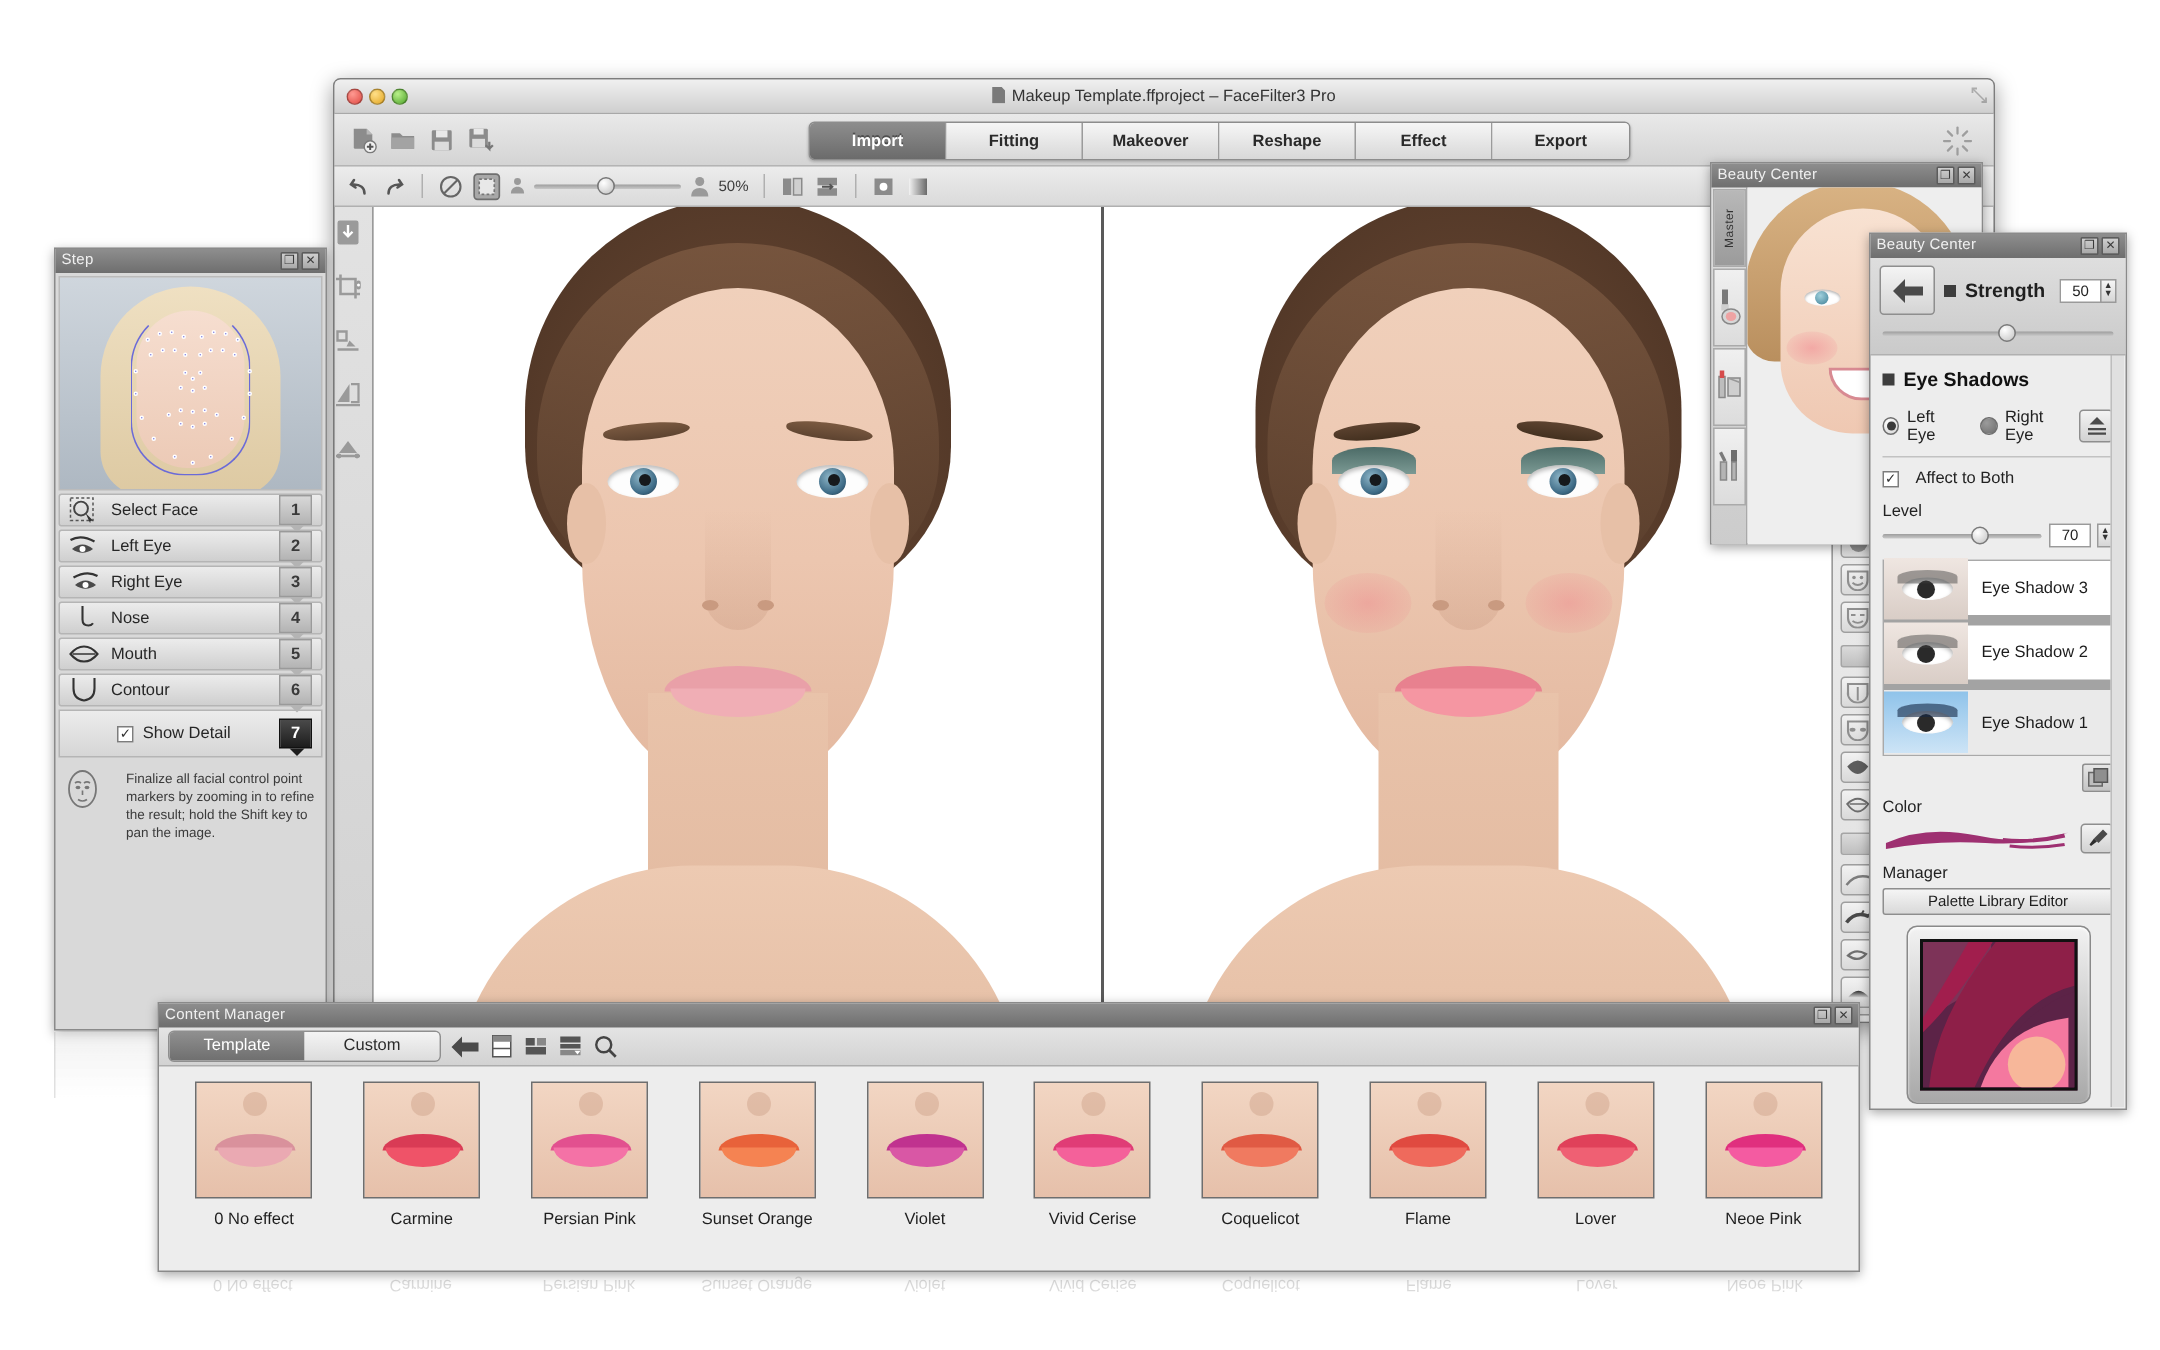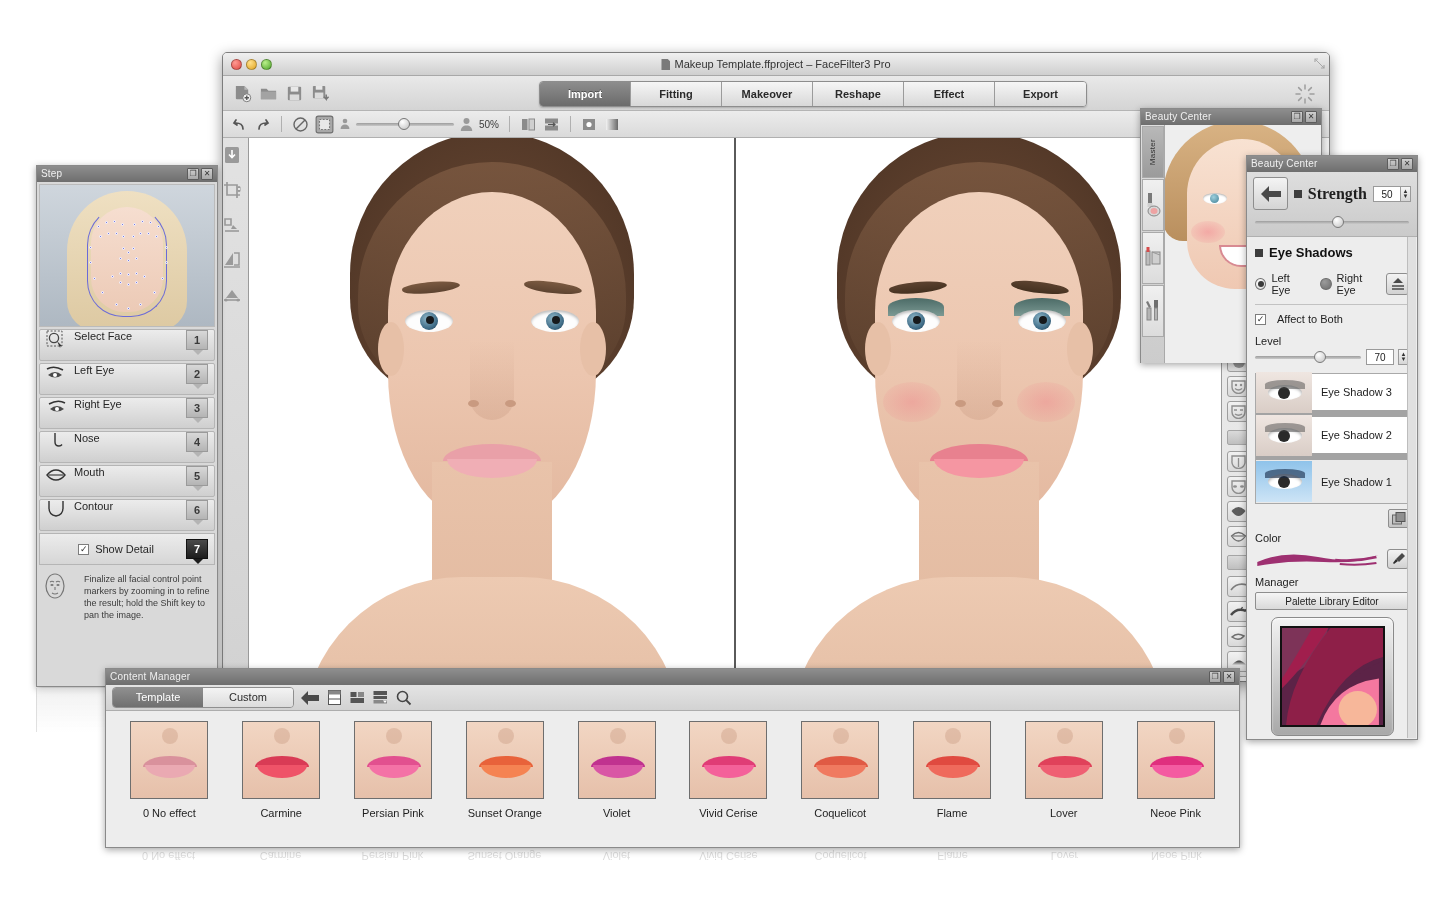"Strength" .bc-lbl { font-family: Liberation Serif, serif -> none; font-size: 16px -> 13px }
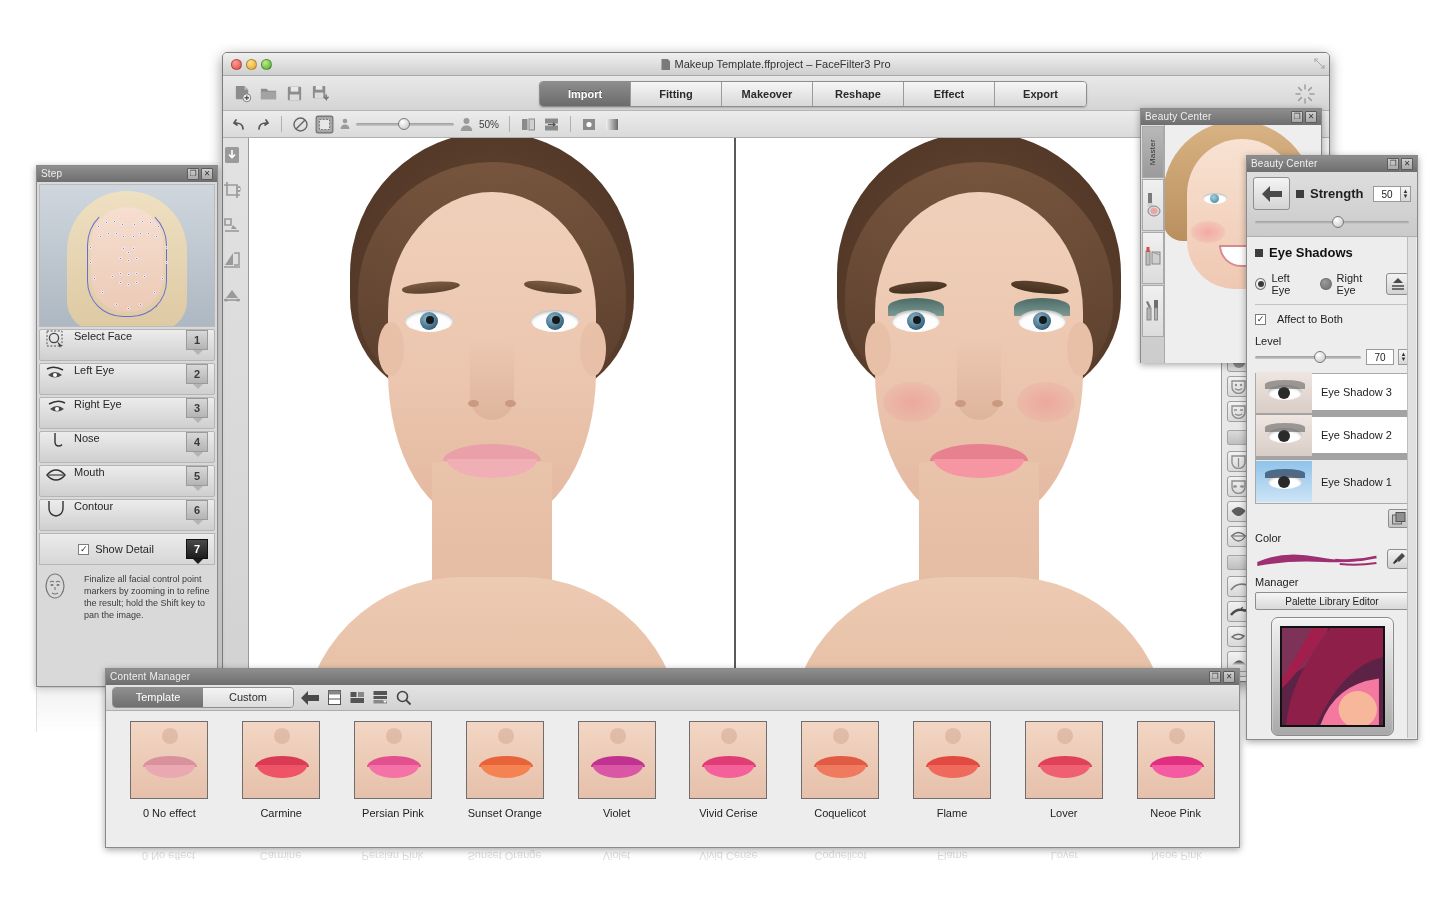"Select Face" .step-item { align-items: none -> center; height: 32px -> 22px }
